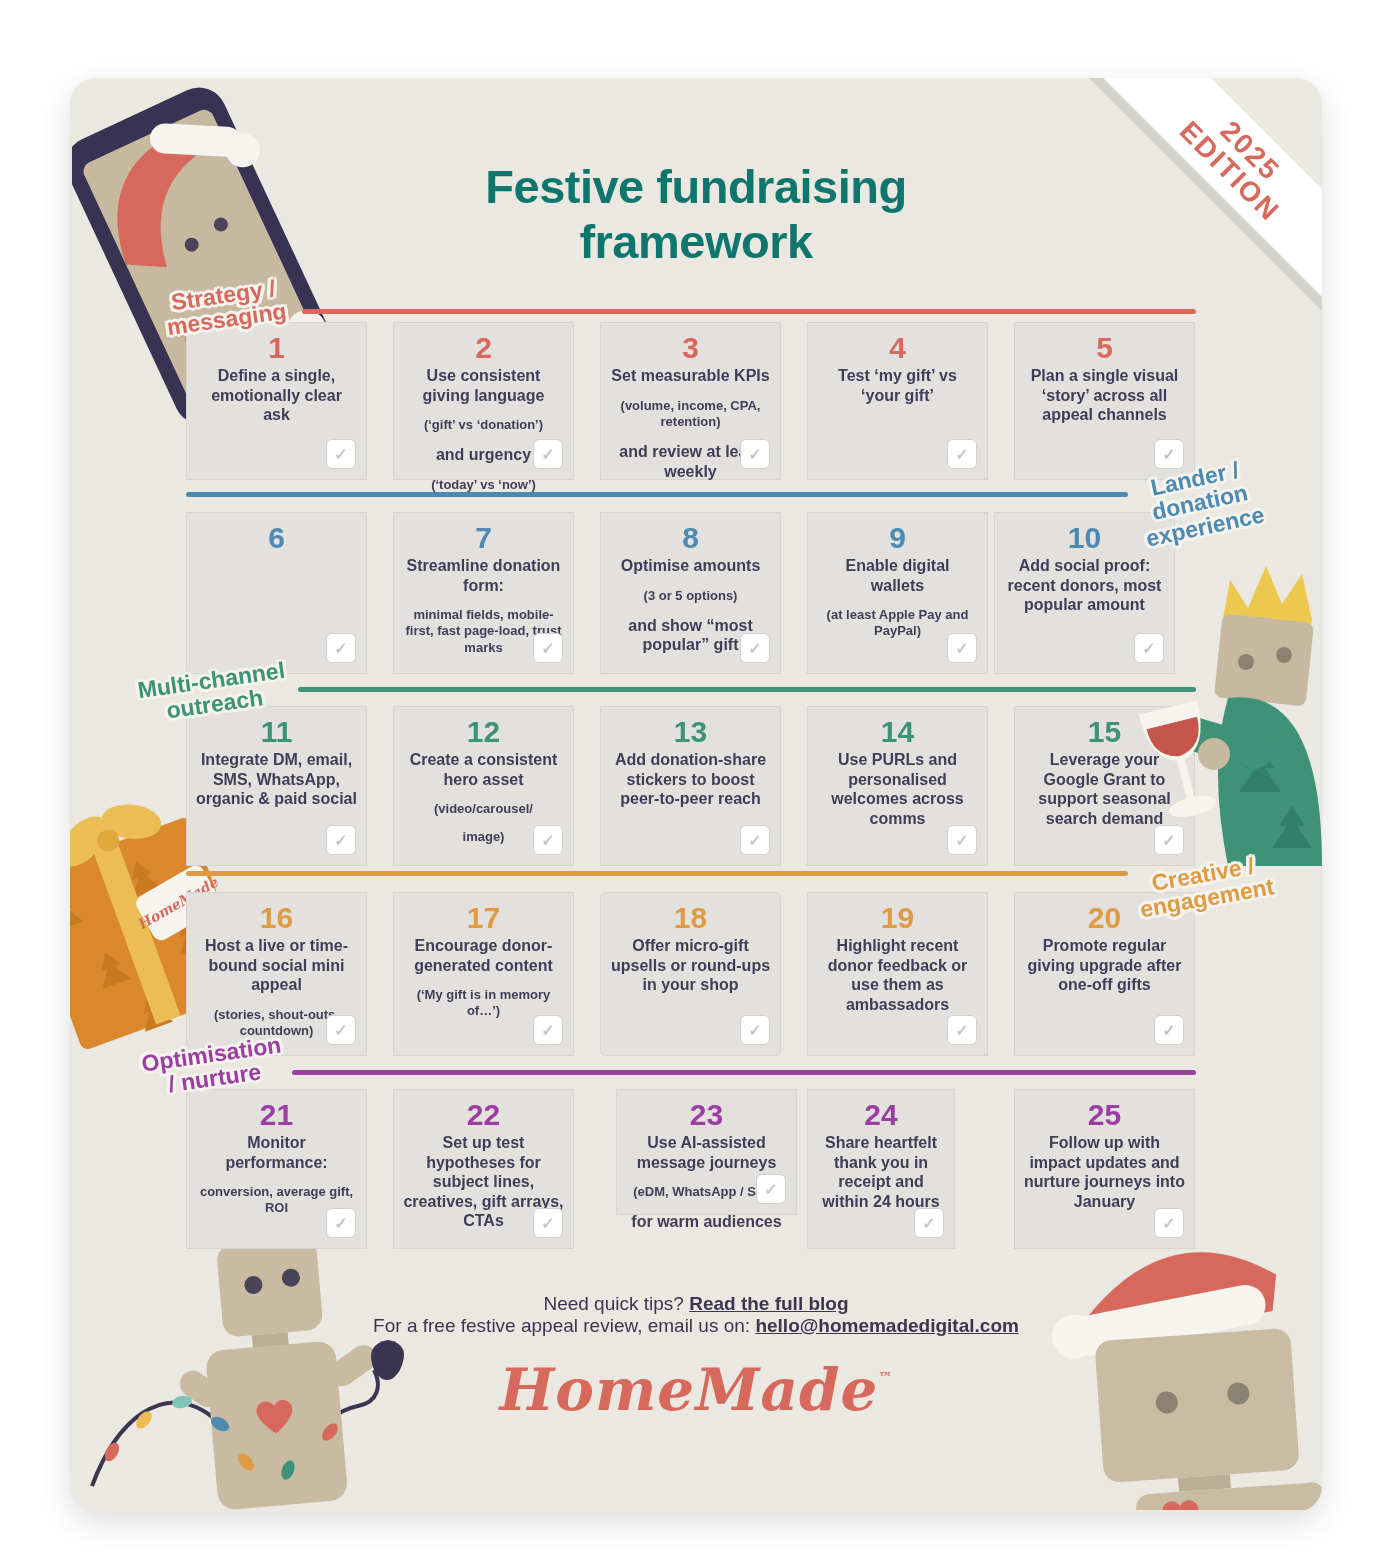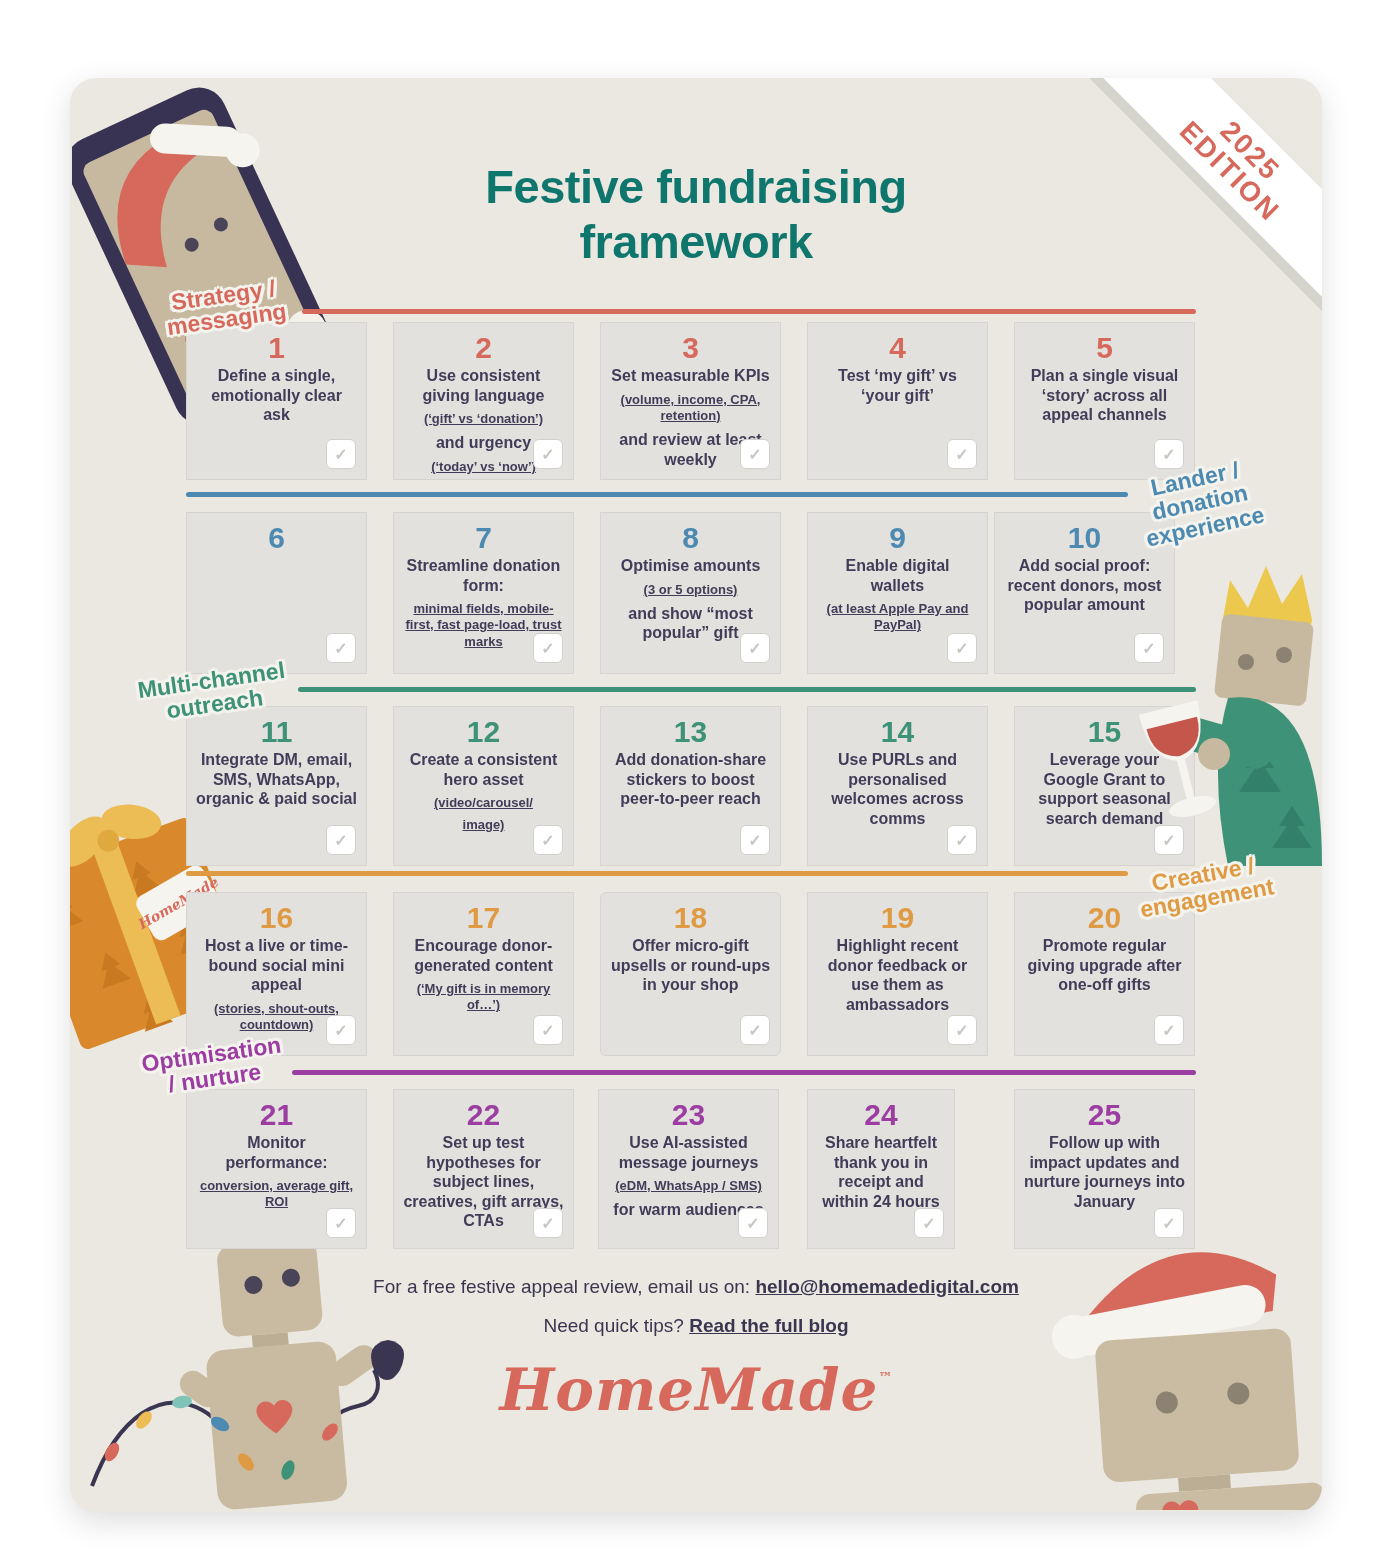"(volume, income, CPA, retention)" .card-text .seg.small { margin: 6px 0 -> 12px 0; text-decoration: underline -> none }
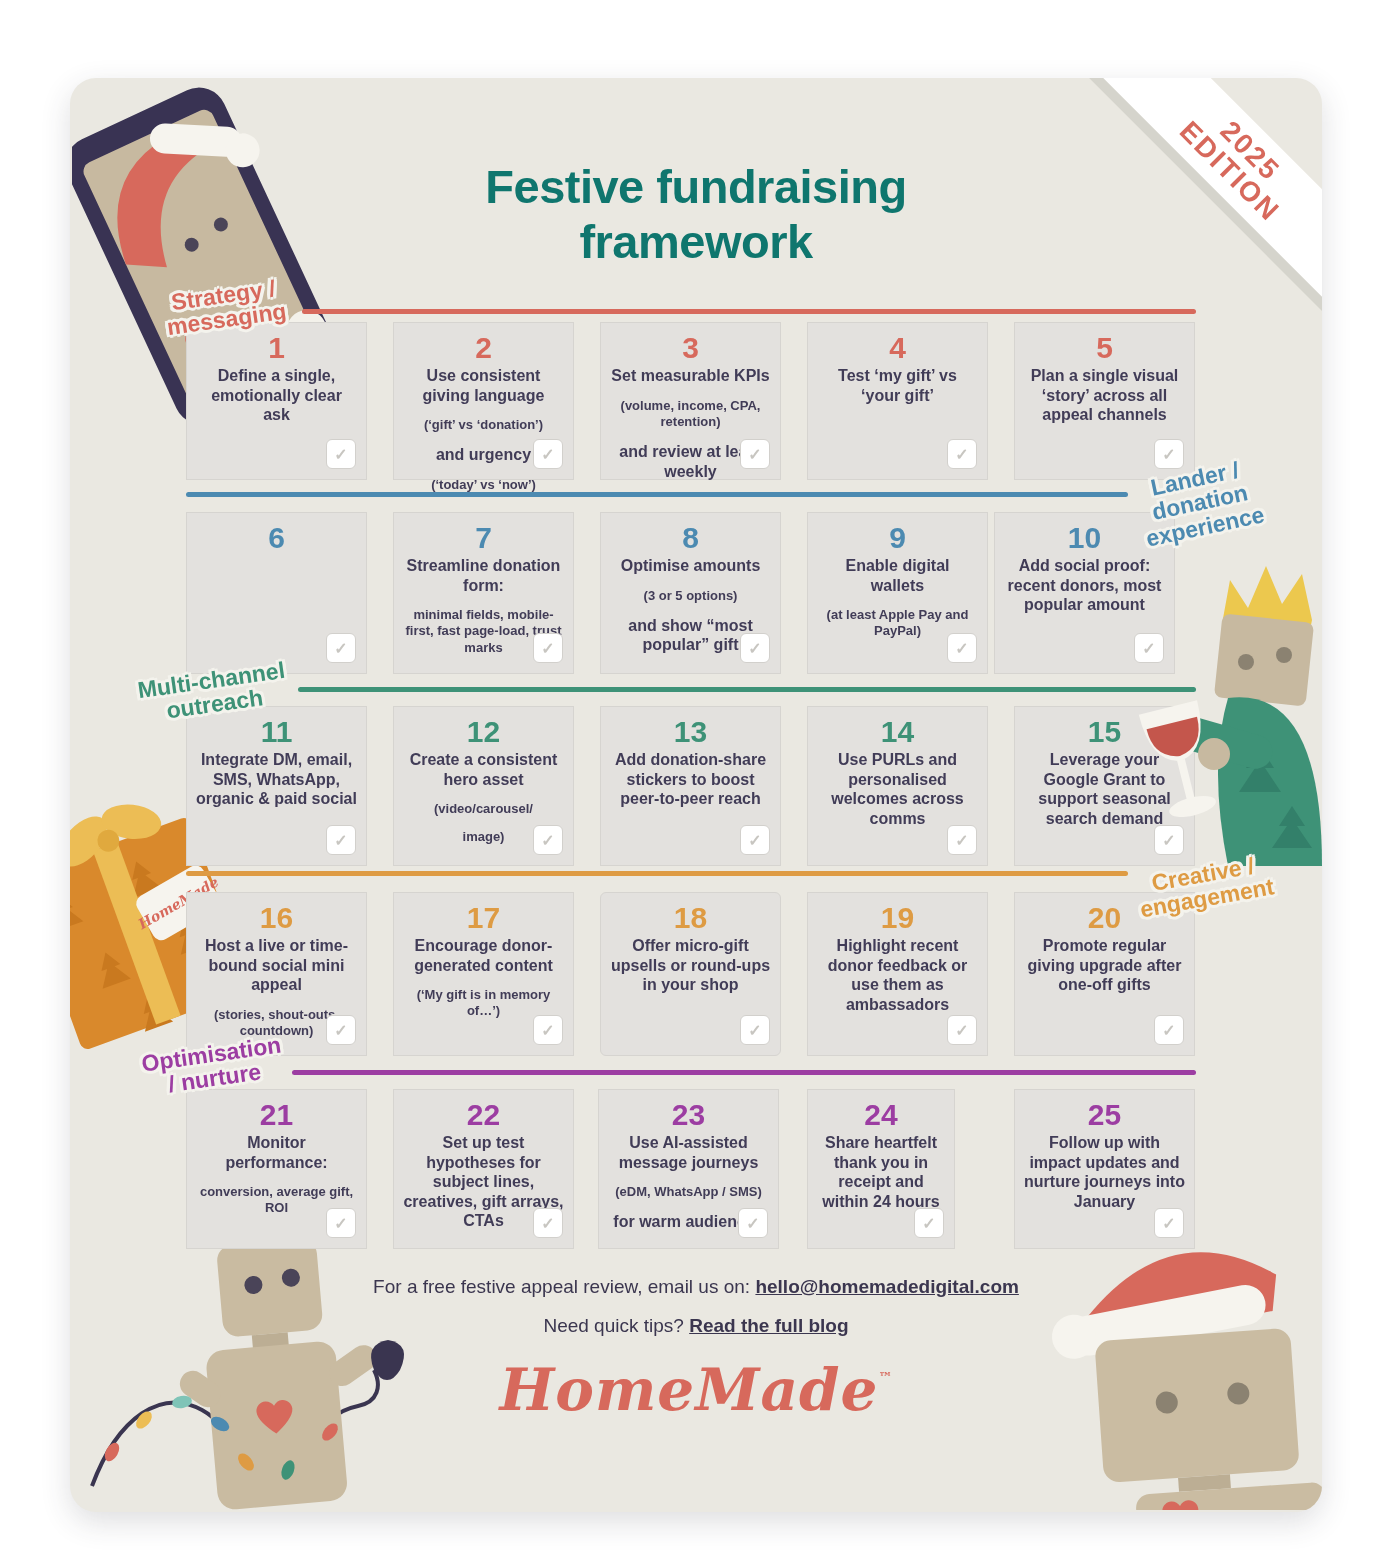"23" div.card { height: 160px -> 126px; left: 528px -> 546px }
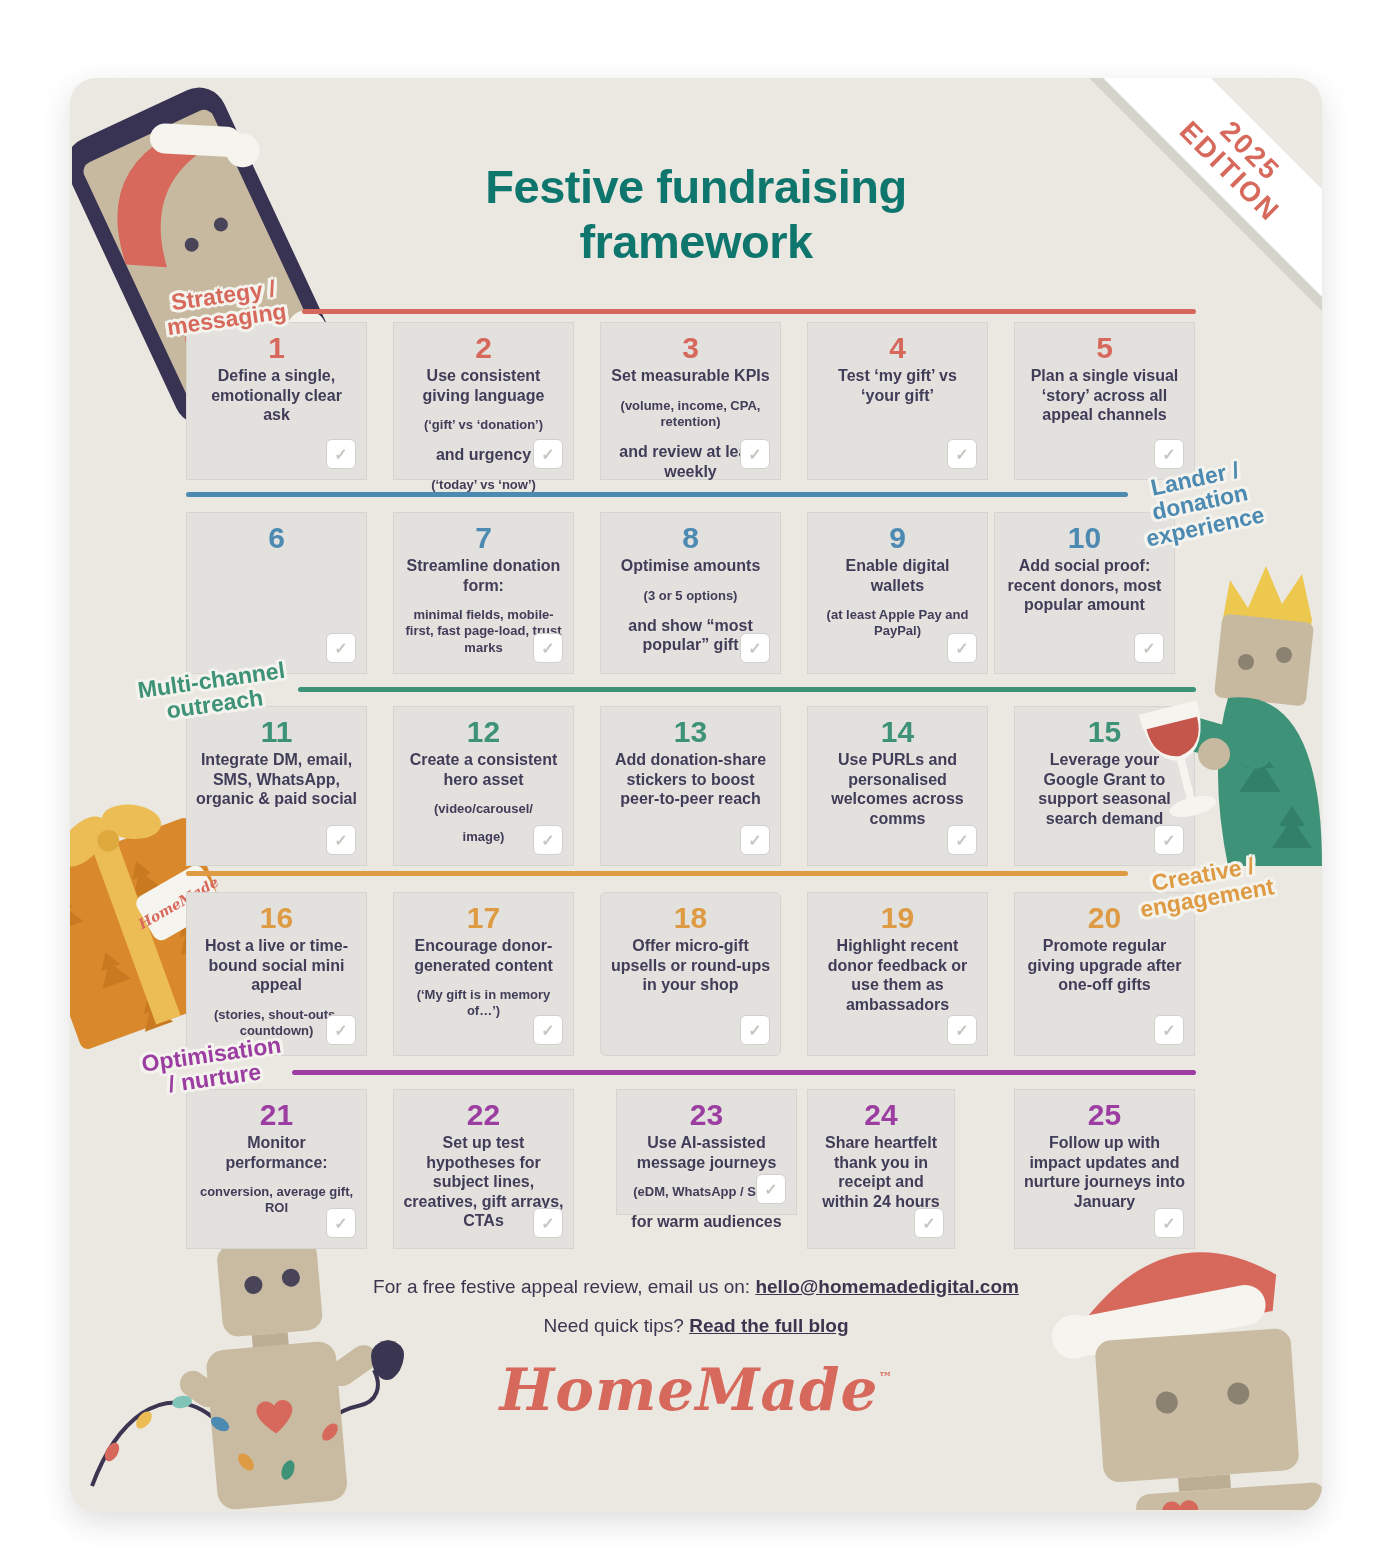"For a free festive appeal" div.footer-line { order: before "Need quick tips? Read the" -> after "Need quick tips? Read the" }
